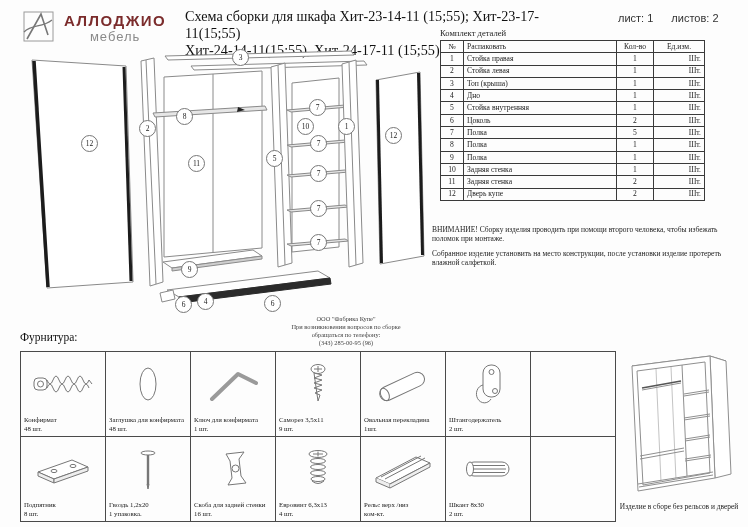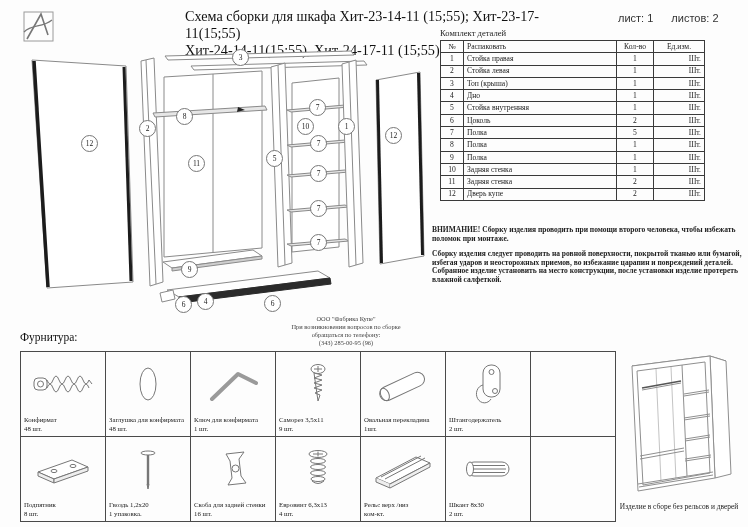"АЛЛОДЖИО" div.logo-text { html: none -> <div> <div>АЛЛОДЖИО</div> <div>мебель</div> </div> }
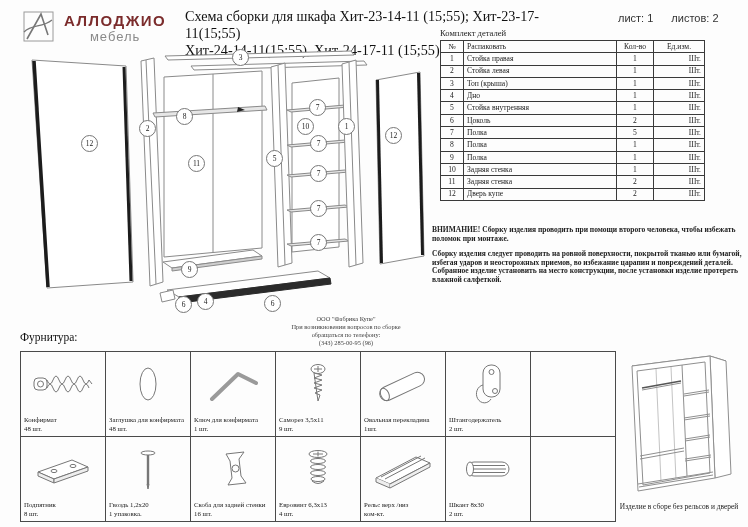"ВНИМАНИЕ! Сборку изделия проводить при" .notes p { font-weight: bold -> none }
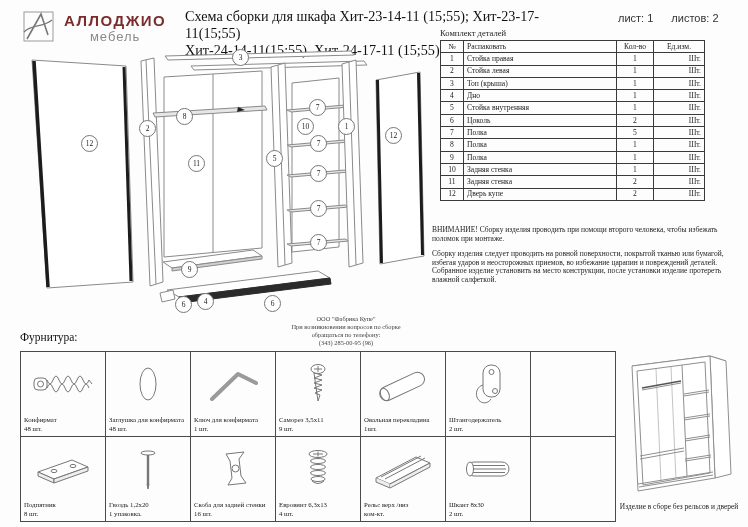"Сборку изделия следует проводить на" p.tight { html: <p>Сборку изделия следует проводить на ровной поверхности, покрытой тканью или бумагой, избегая ударов и неосторожных приемов, во избежание царапин и повреждений деталей.</p> -> none }
